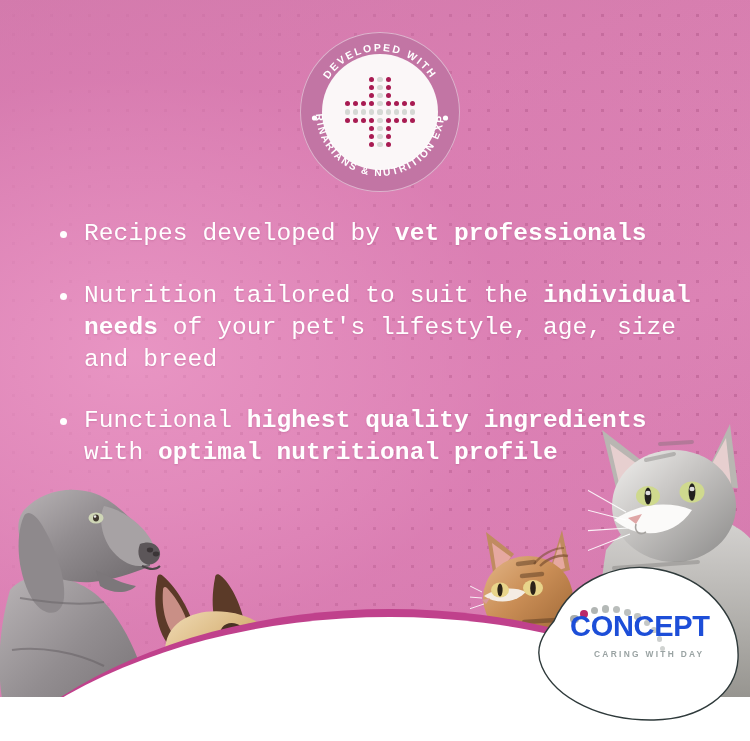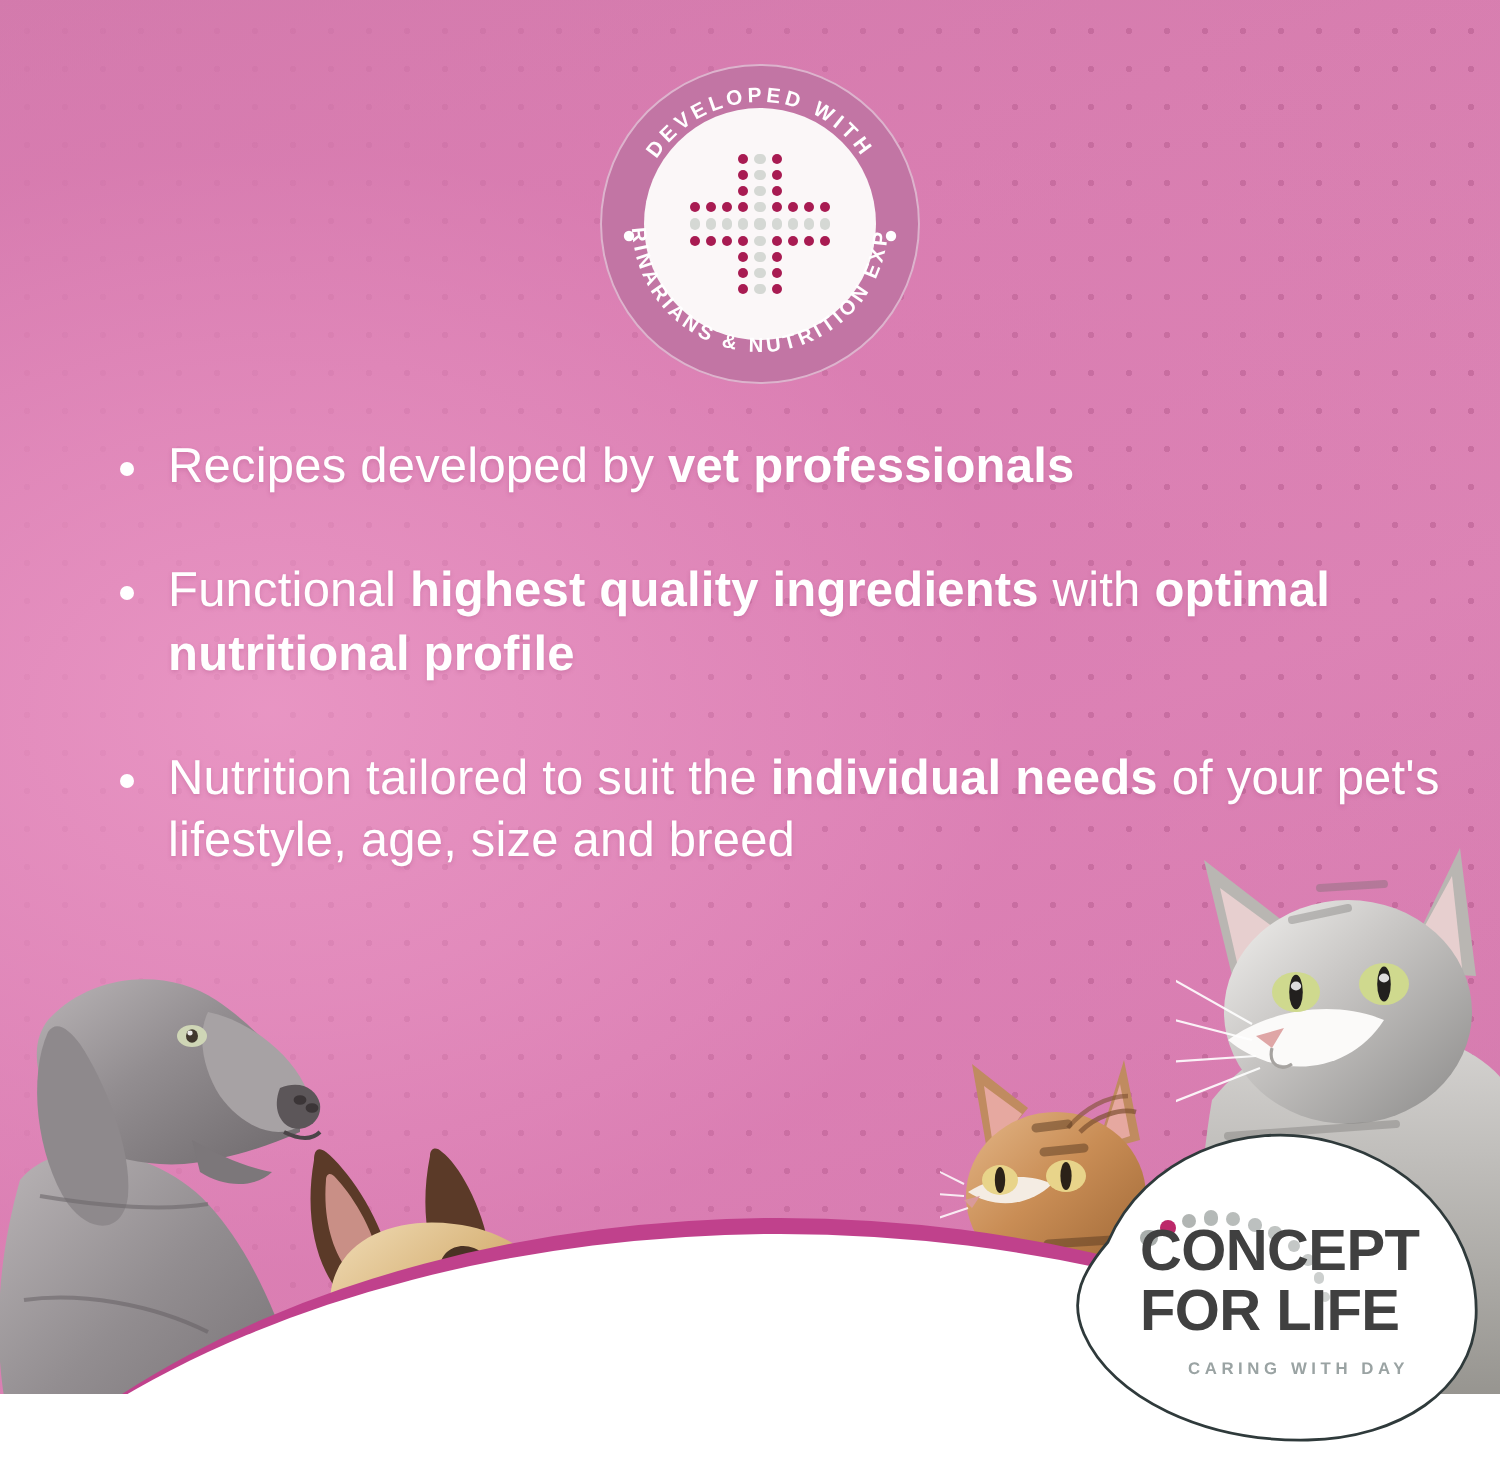"Recipes developed by vet professionals" .bullet-text { font-family: none -> Liberation Mono, monospace }
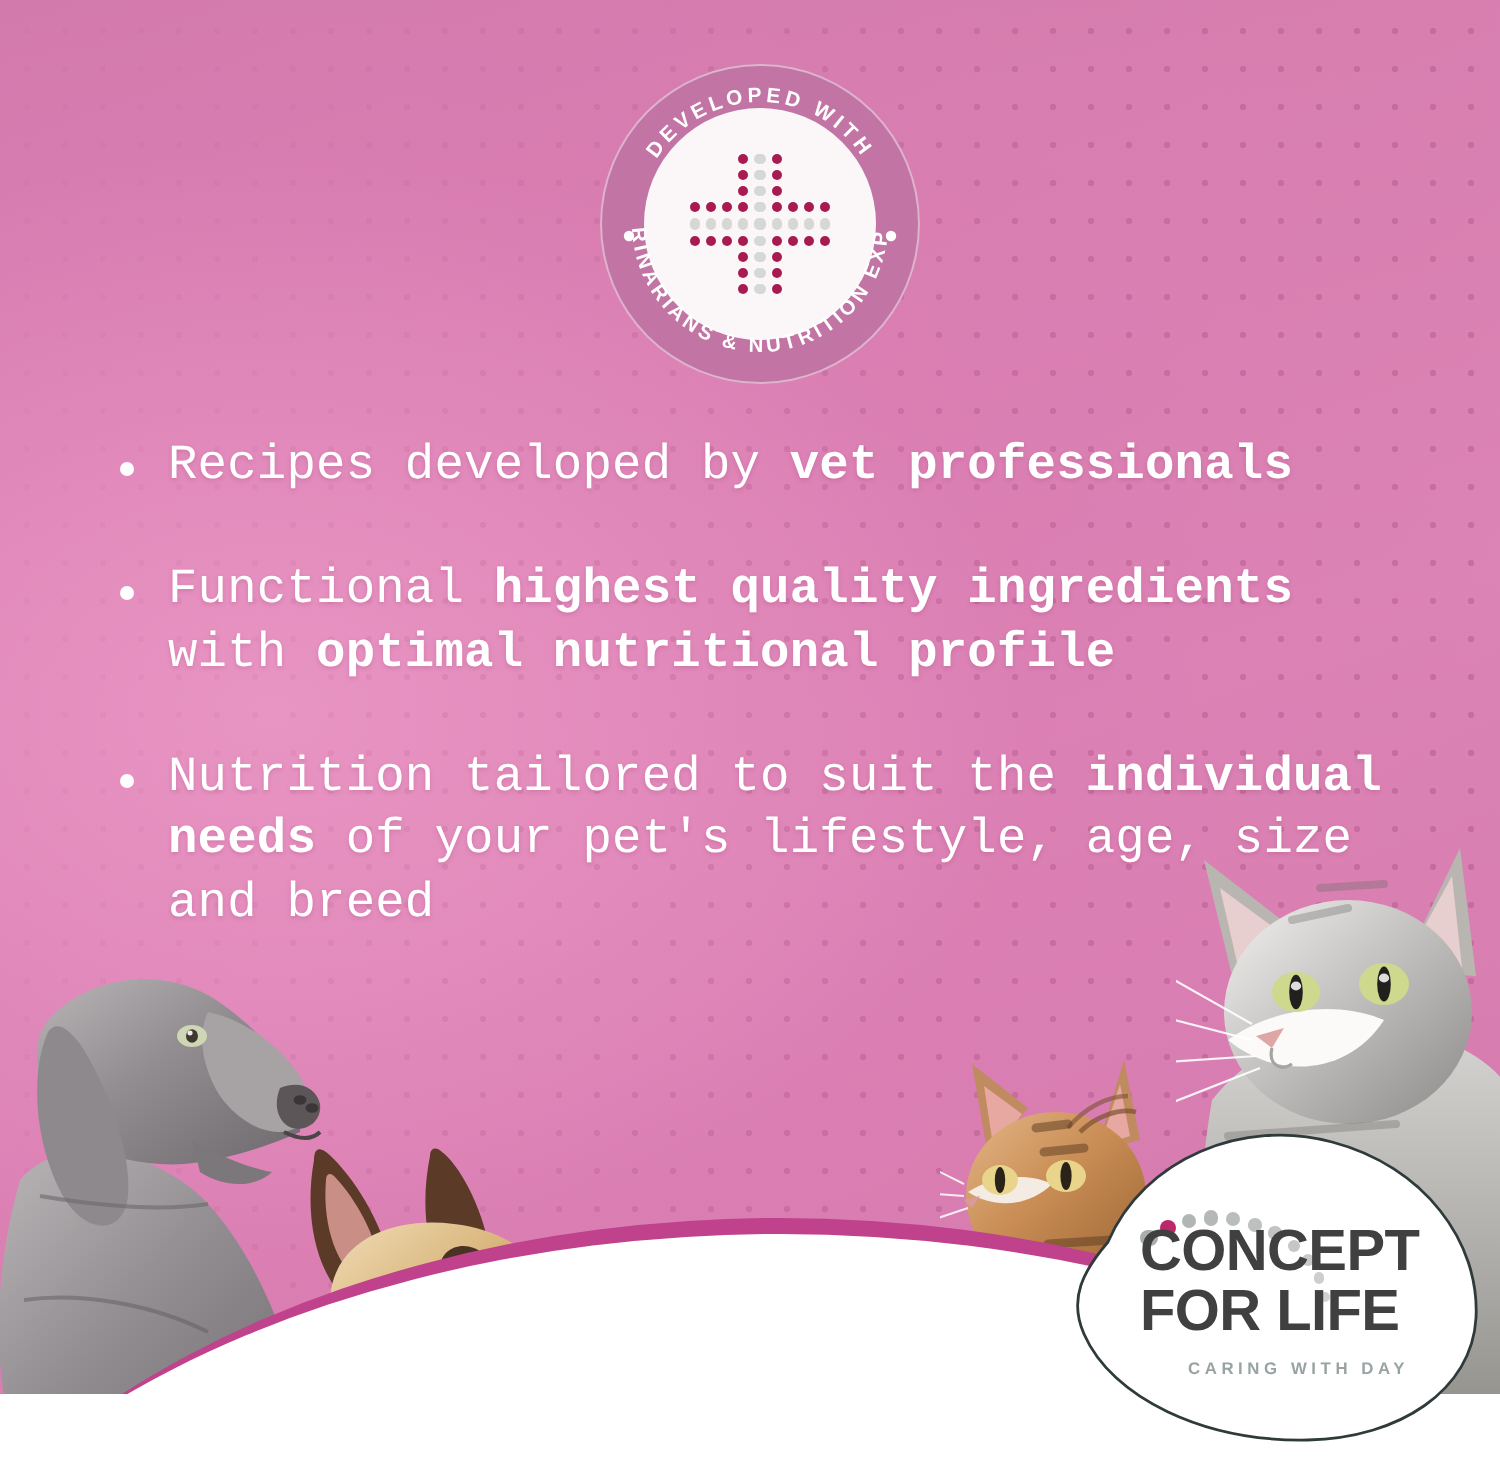"Functional highest quality ingredients" div.bullet-row { order: before "Nutrition tailored to suit the" -> after "Nutrition tailored to suit the" }
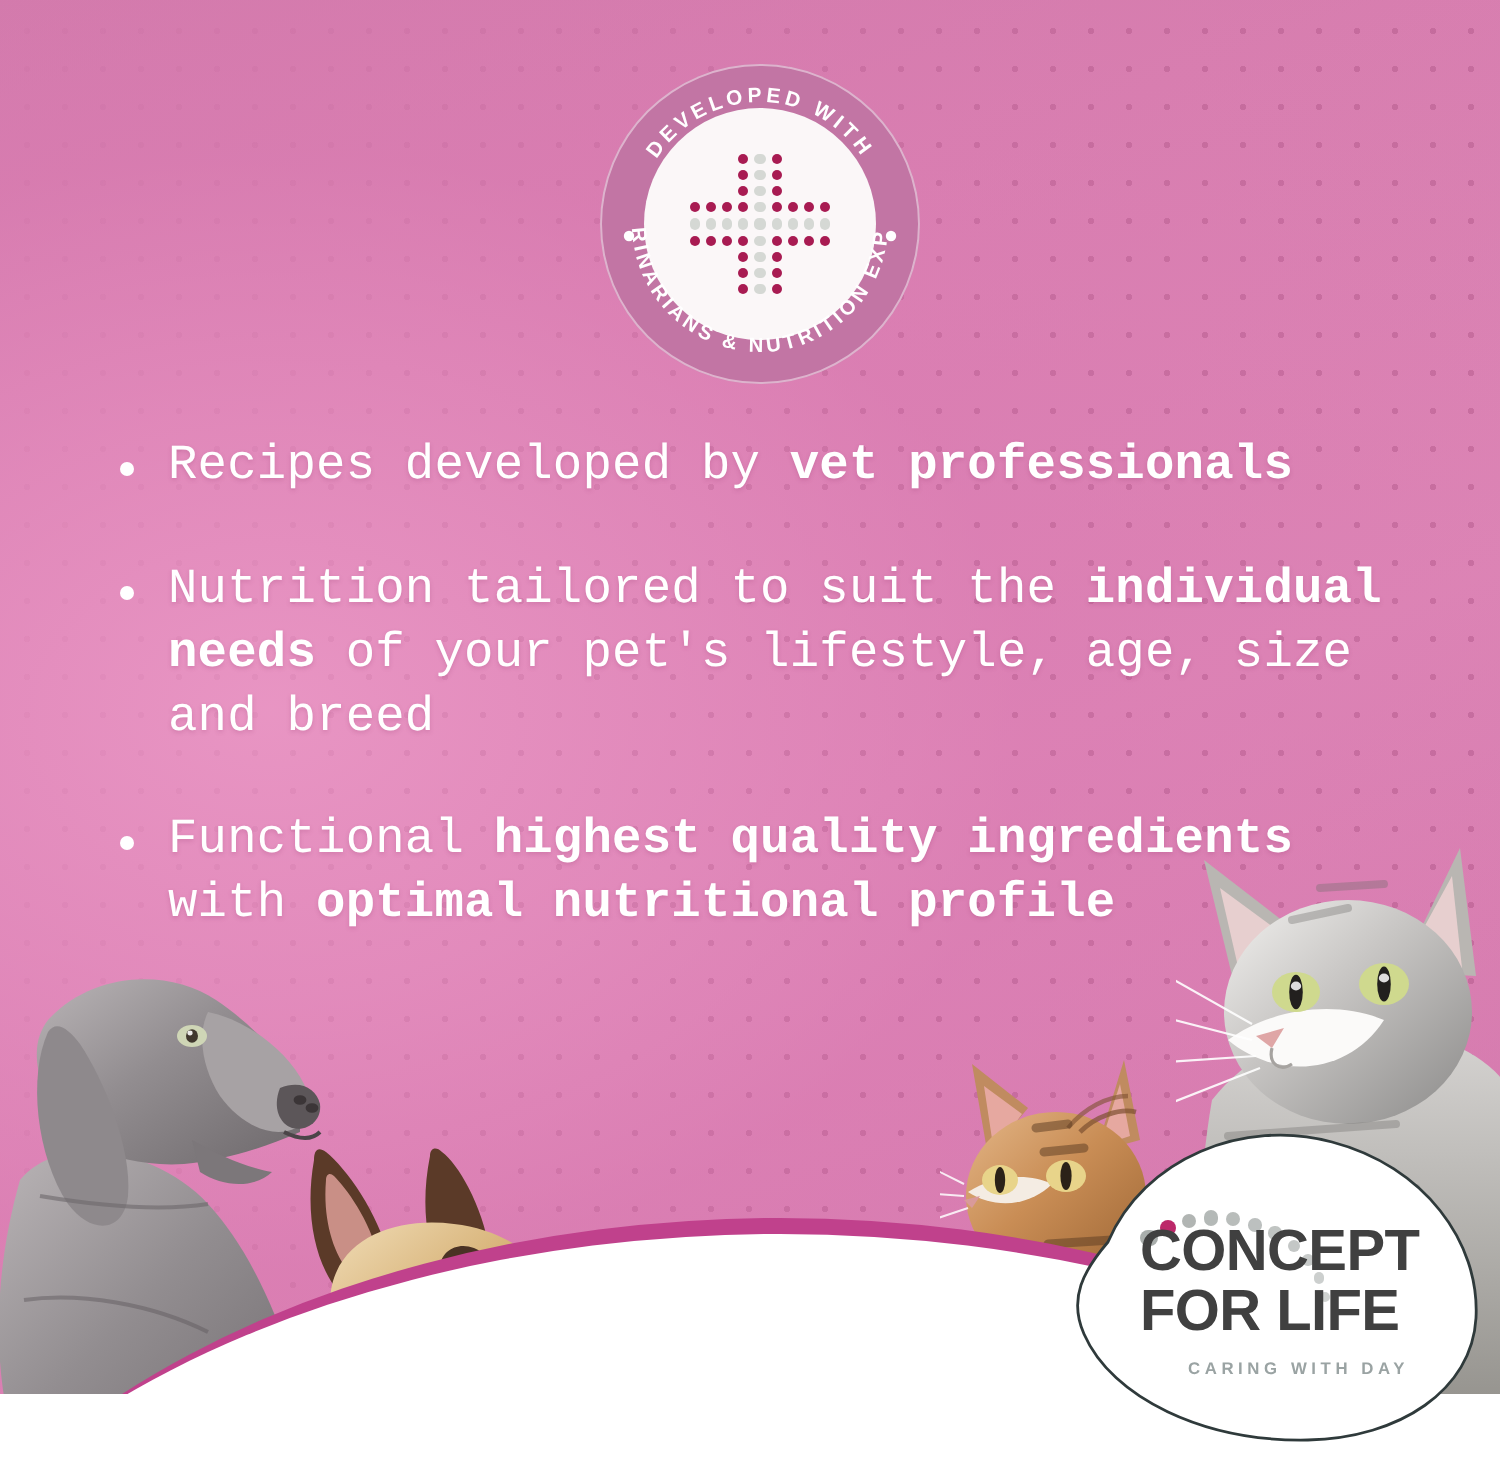"CONCEPT" .logo-line { color: #404040 -> #1d4ed8 }
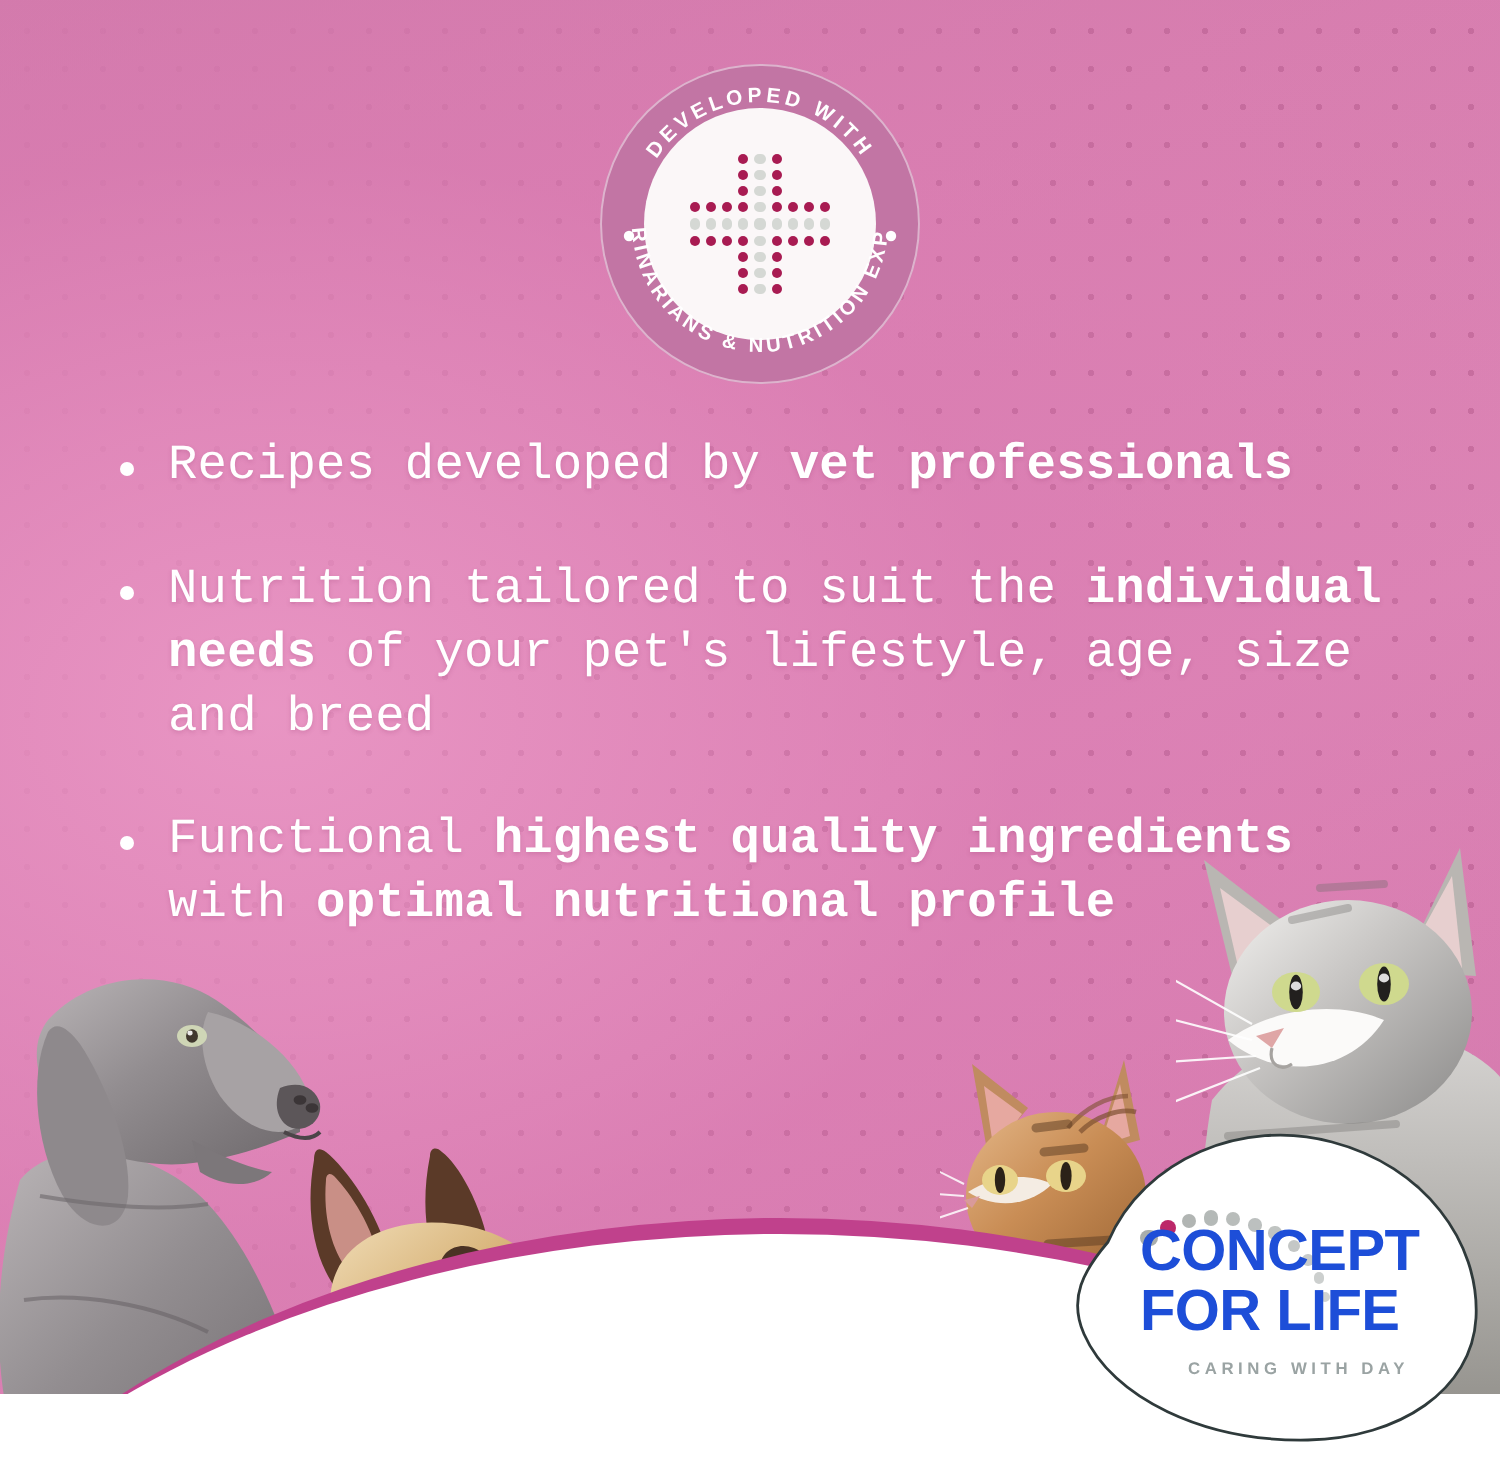"FOR LIFE" div.logo-line { html: <div>FOR LIFE</div> -> none }
